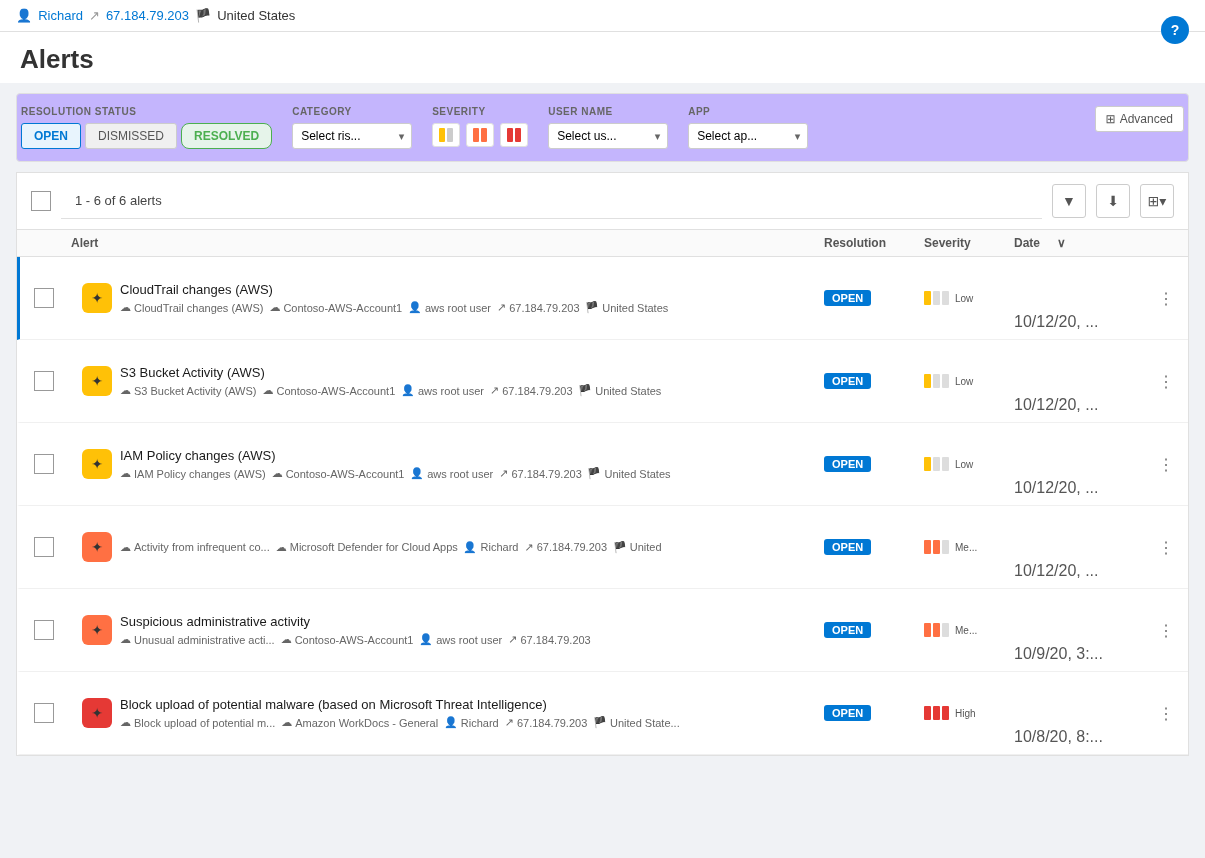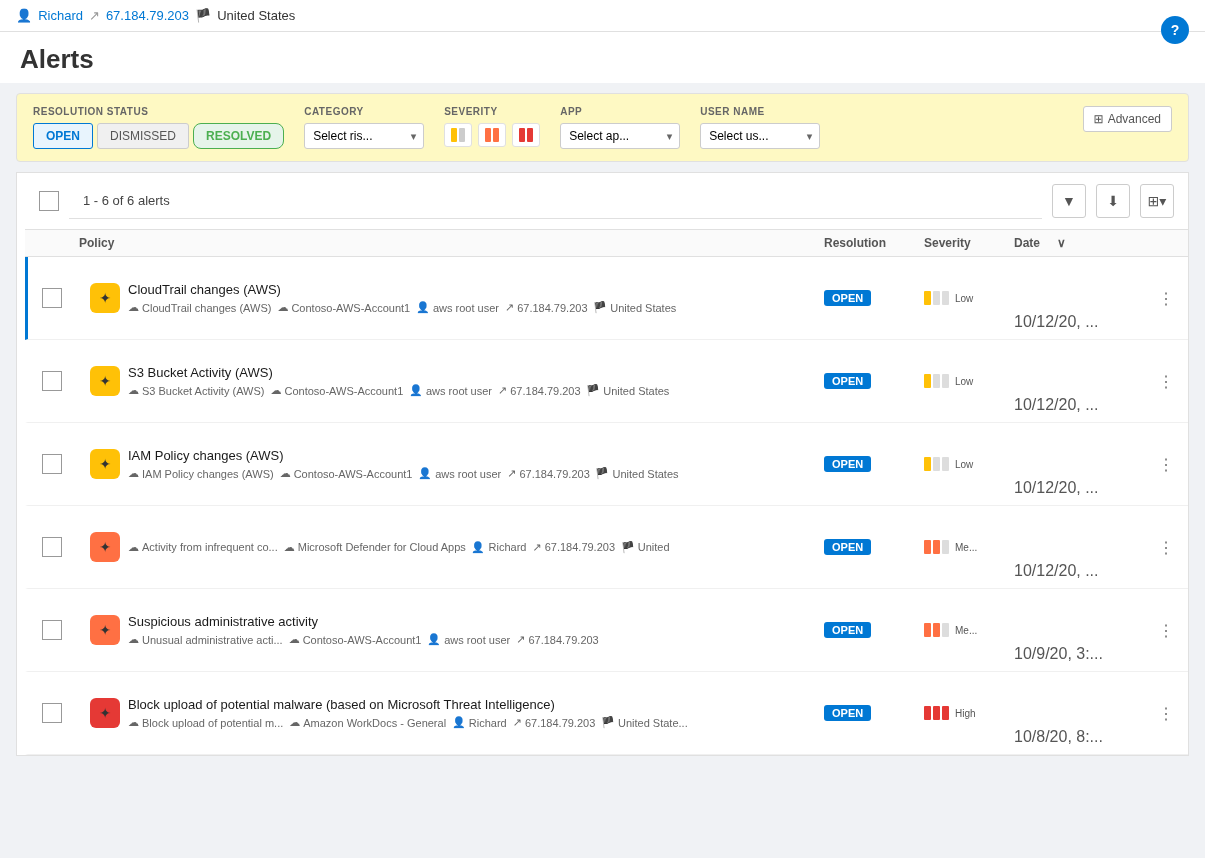"RESOLUTION STATUS" .filters-section { background: #fef9c3 -> #c4b5fd; padding: 12px 16px -> 12px 4px }
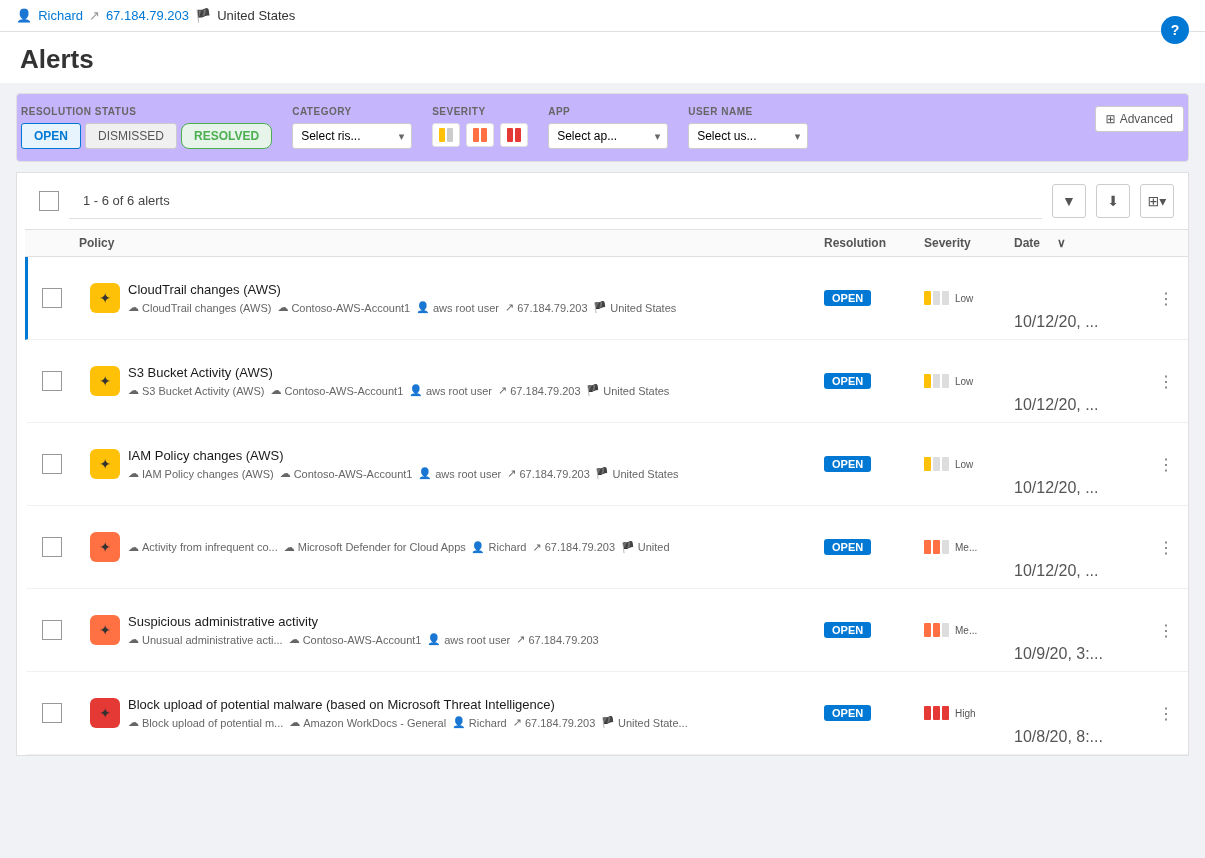"APP" div.filter-group { order: before "USER NAME" -> after "USER NAME" }
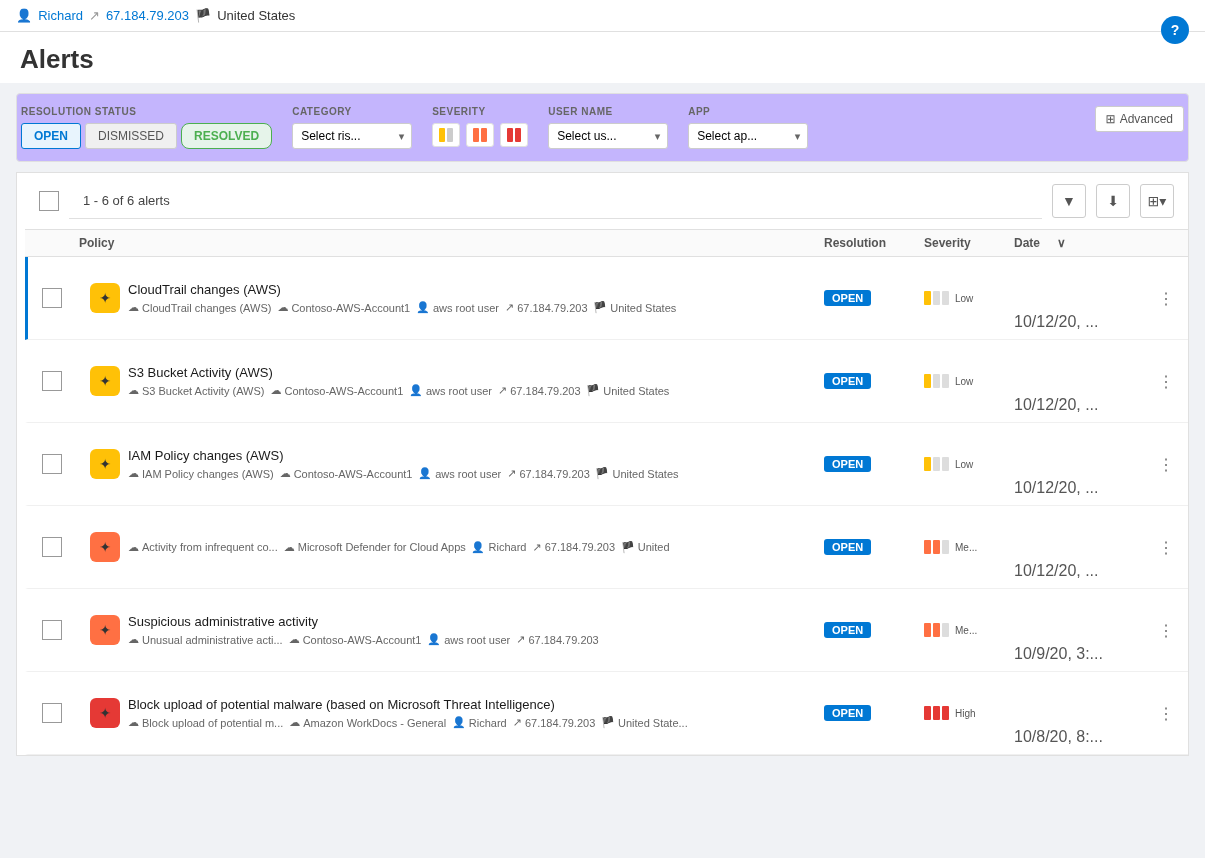"1 - 6 of 6" .table-section { padding-left: 8px -> none }
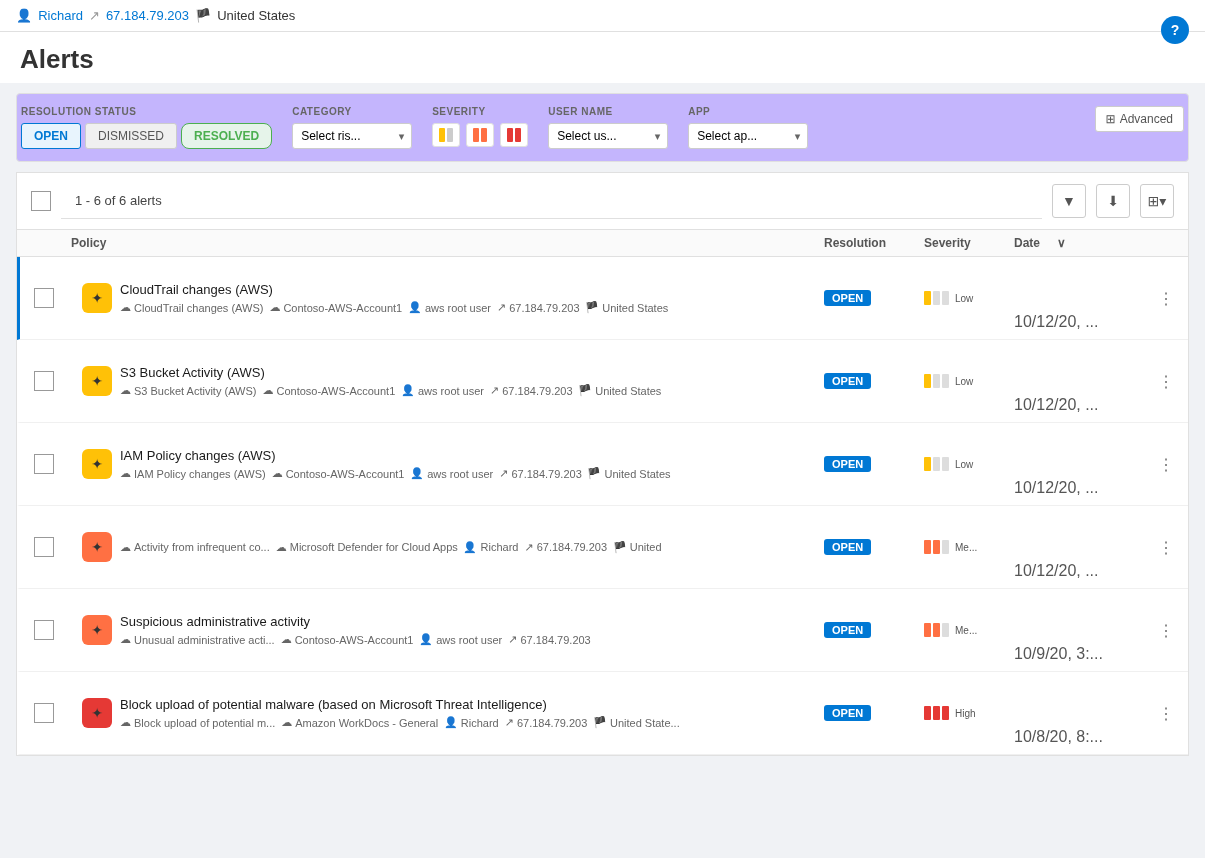"Policy" div { text: Policy -> Alert }
